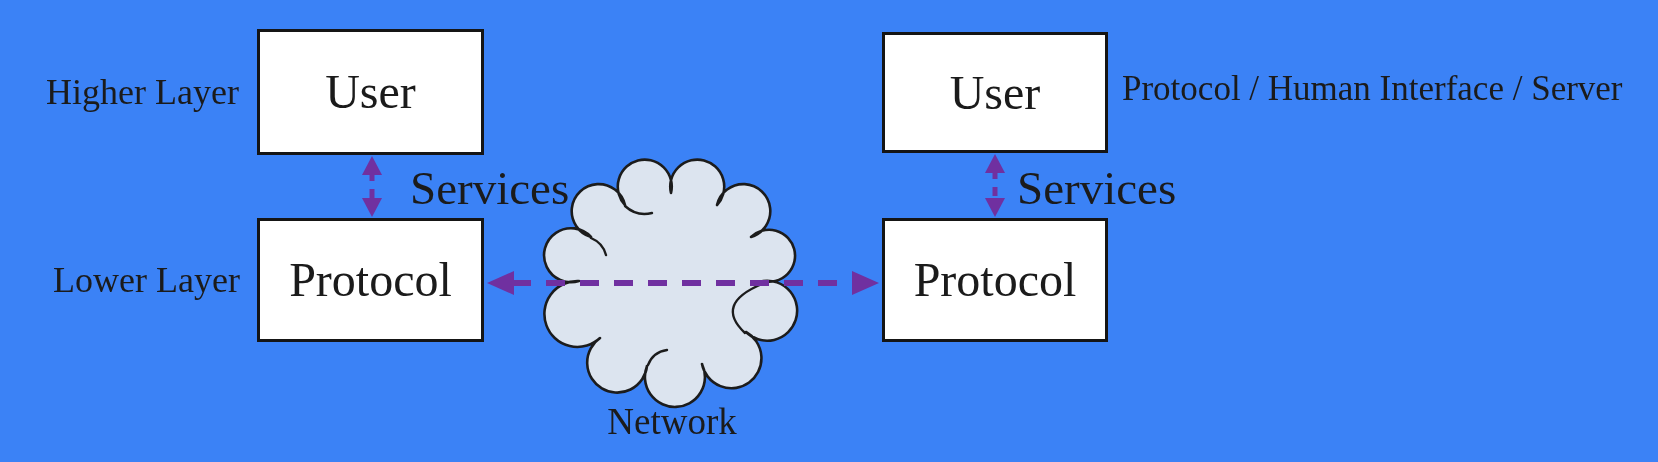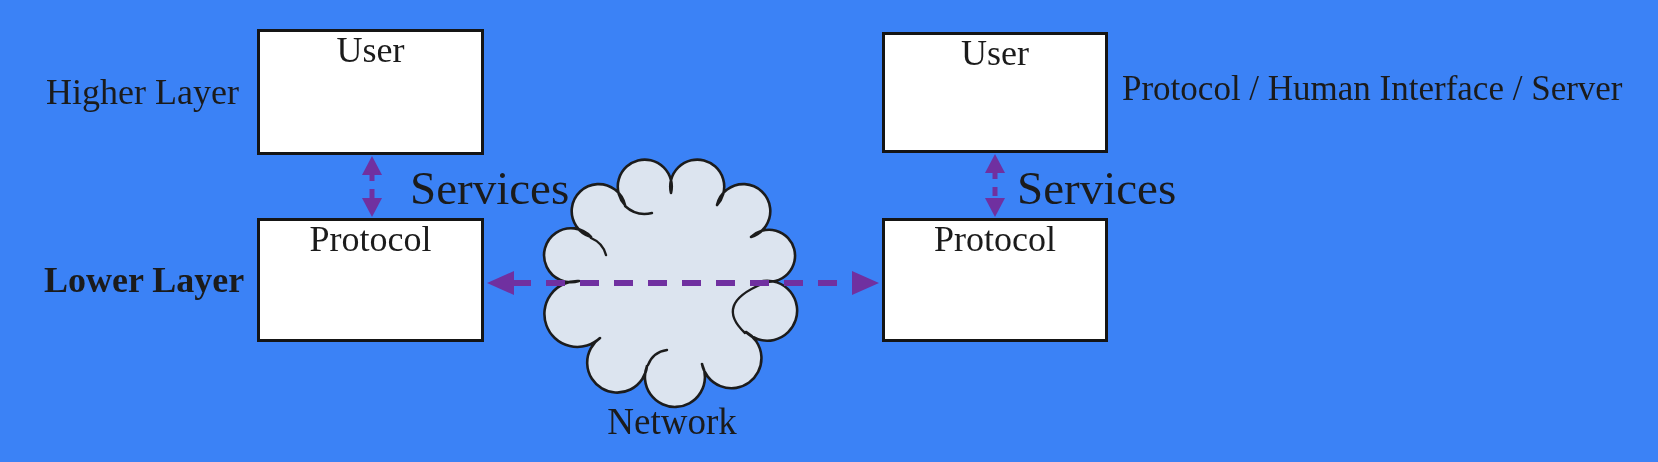"User" .box { align-items: flex-start -> center; font-size: 36px -> 48px }
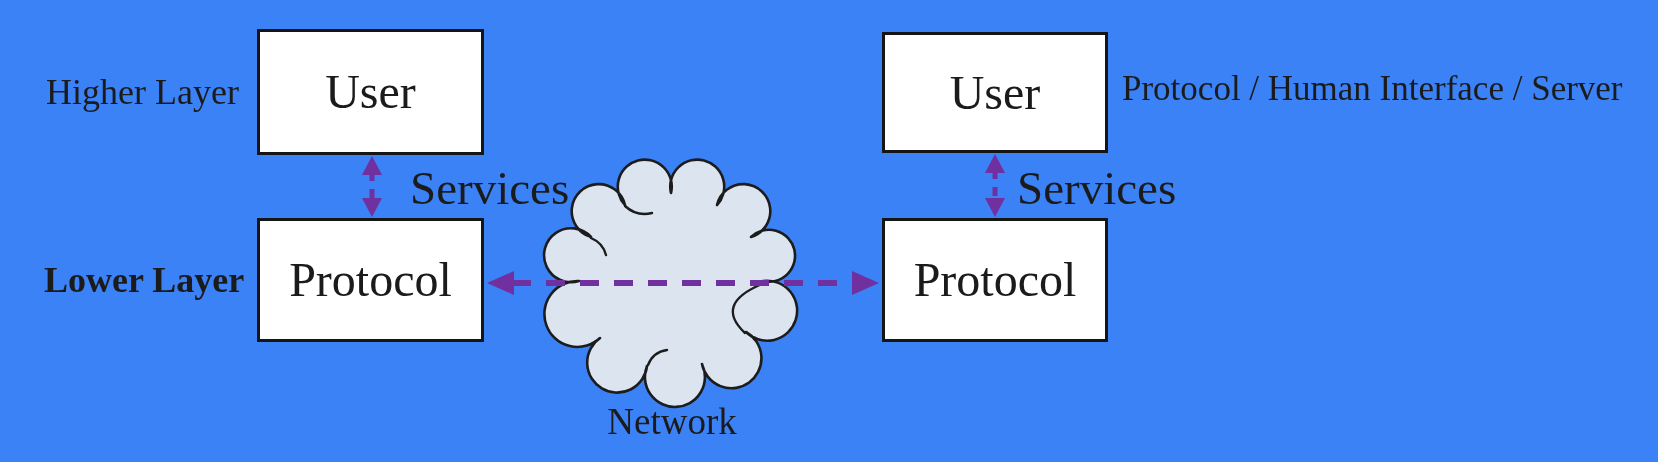"Lower Layer" div.side-label { font-weight: bold -> none; left: 44px -> 53px }
